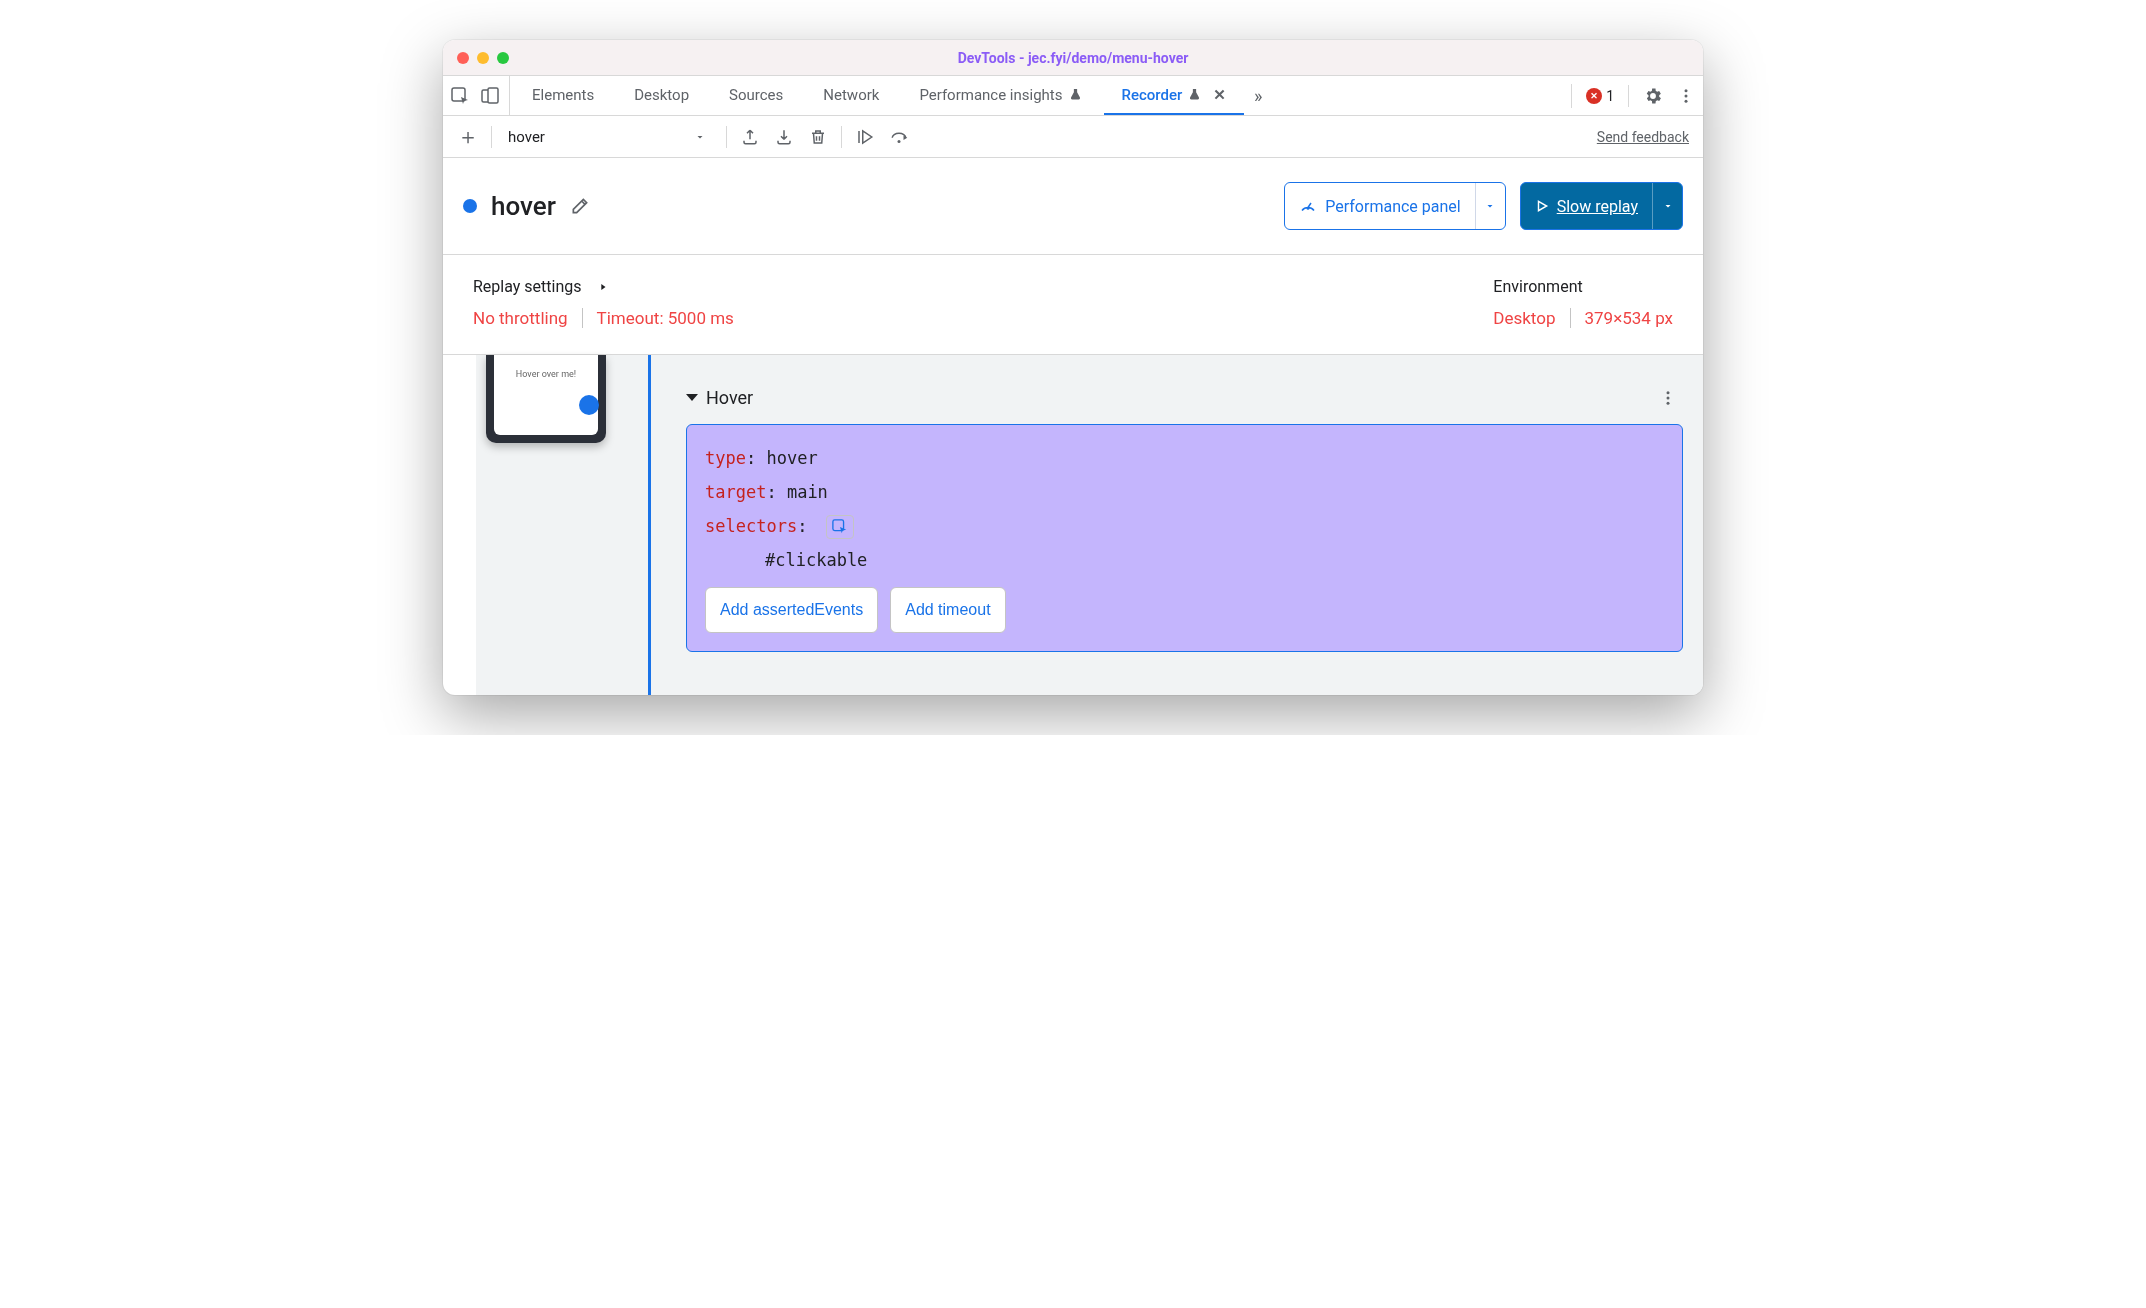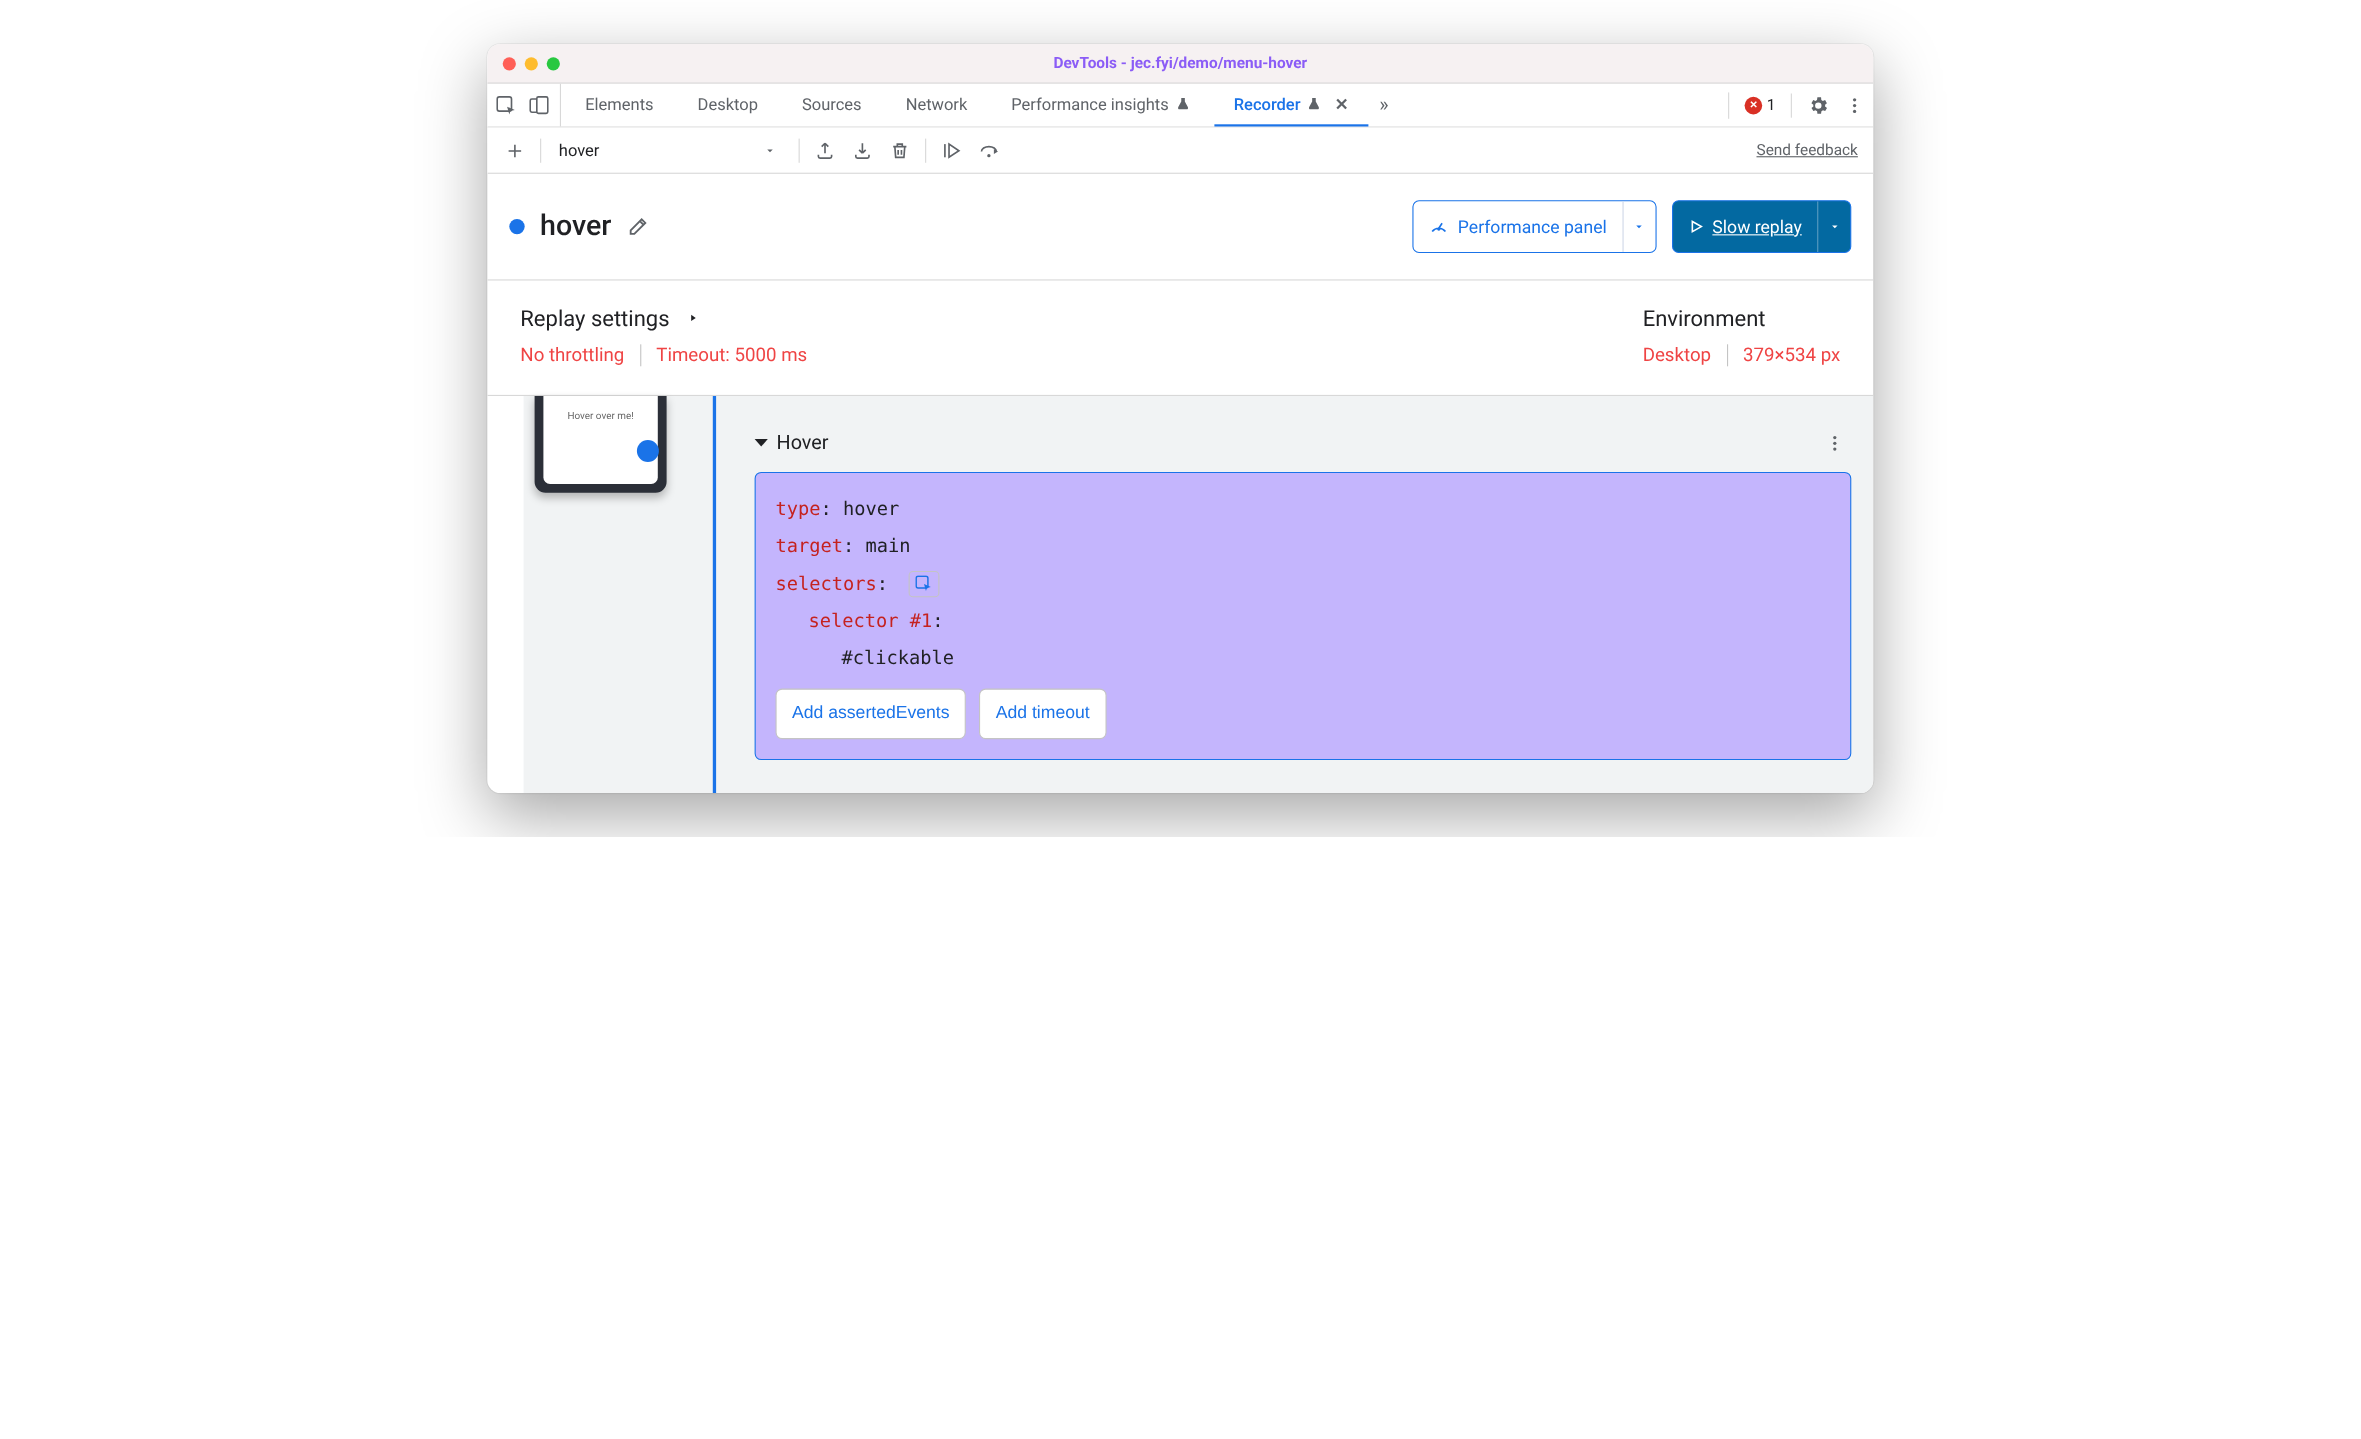"Replay settings" .settings-col h3 { font-size: 20px -> 16px }
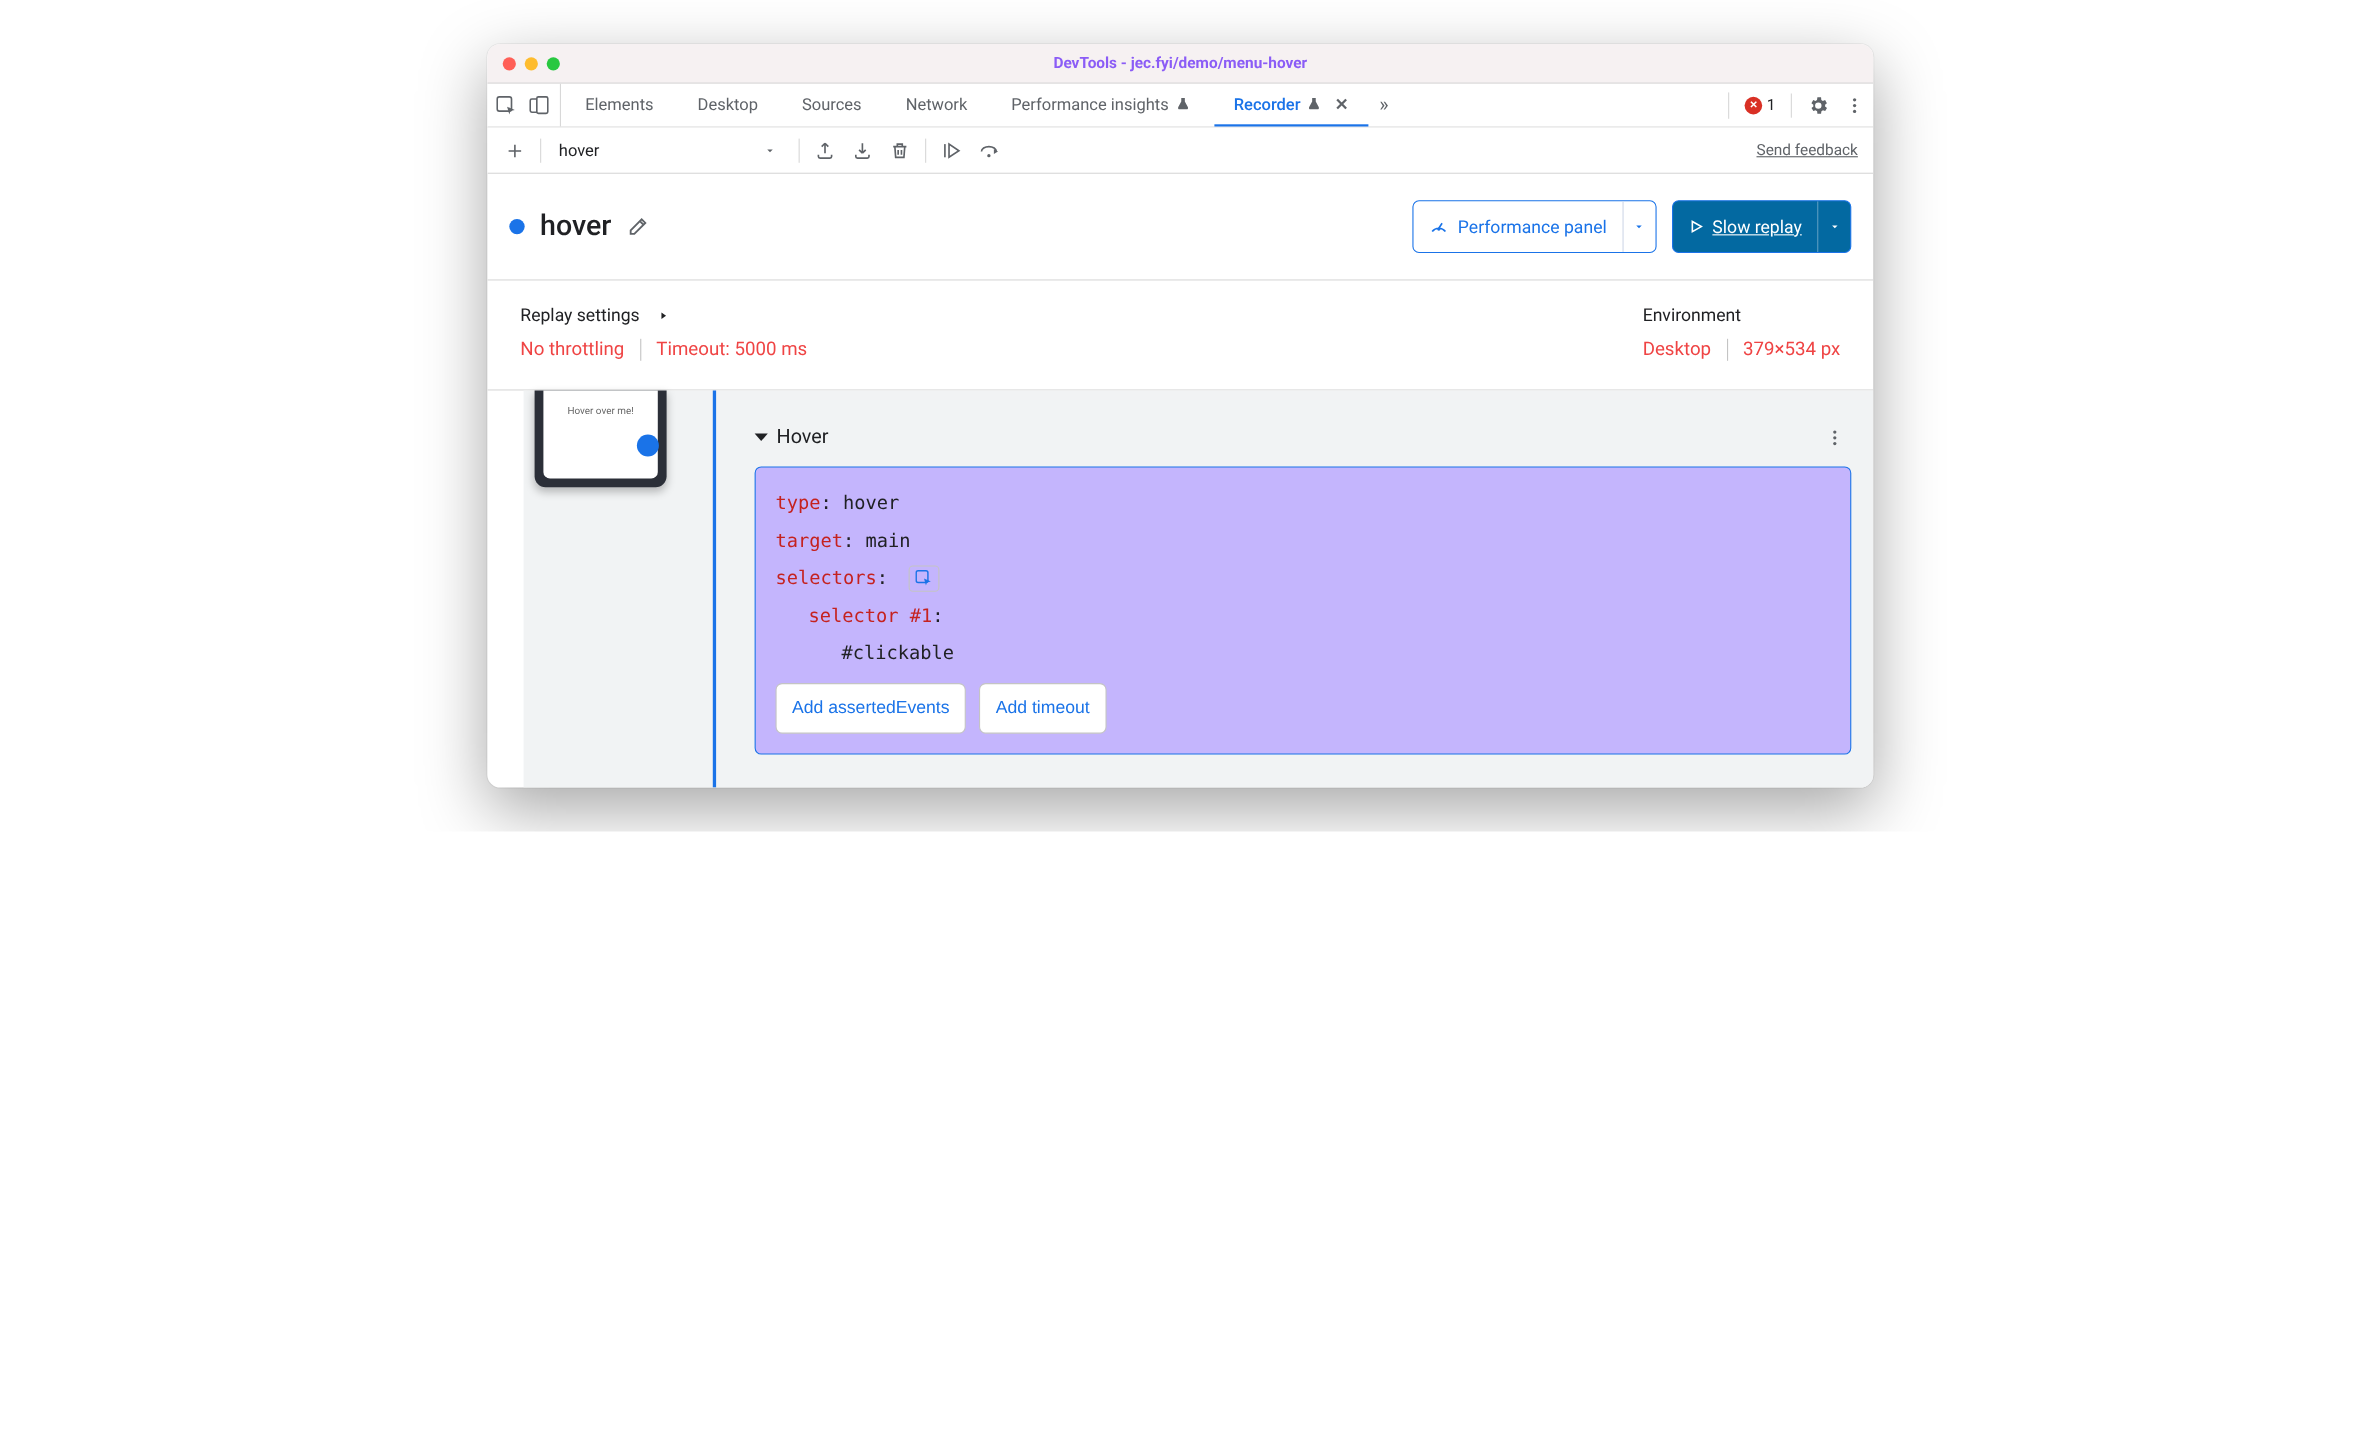"selector #1:" div.indent1 { html: <div> <span>selector #1</span><span>:</span> </div> -> none }
